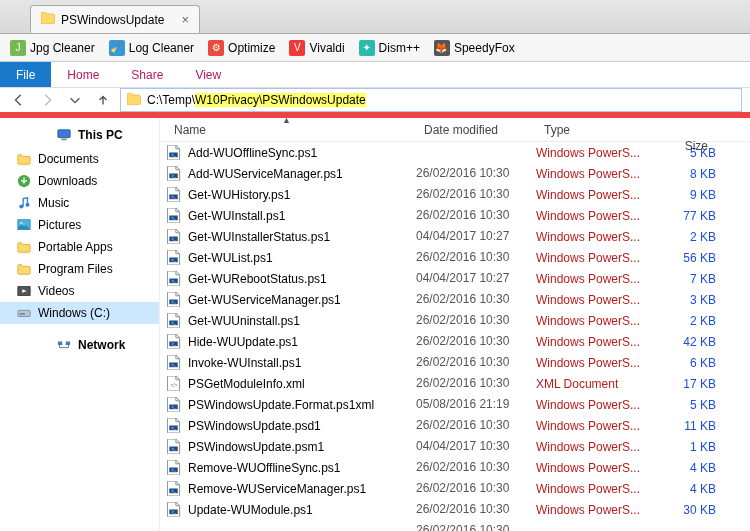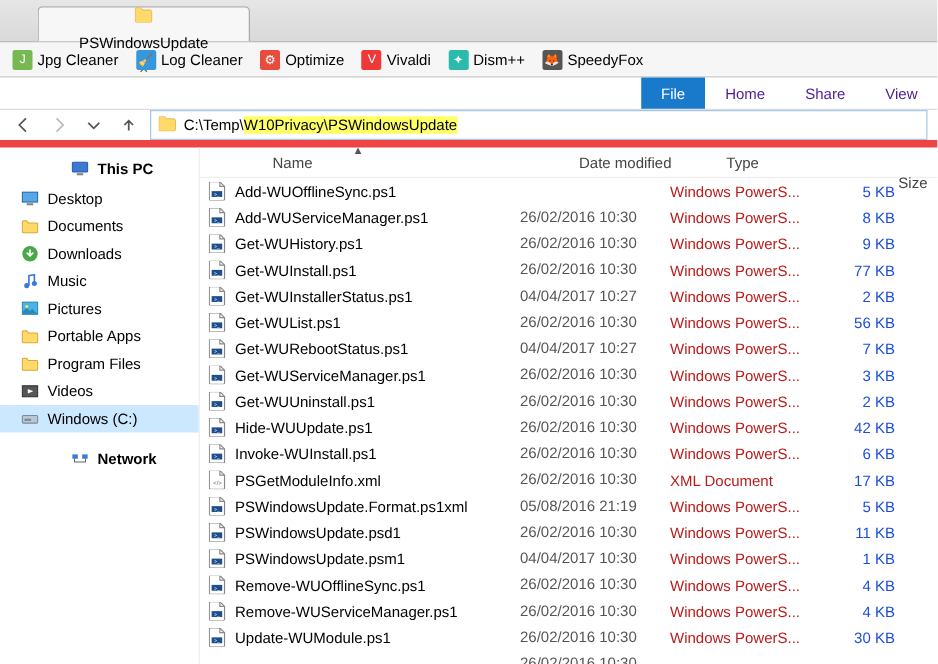"PSWindowsUpdate" .tab { flex-direction: column -> none }
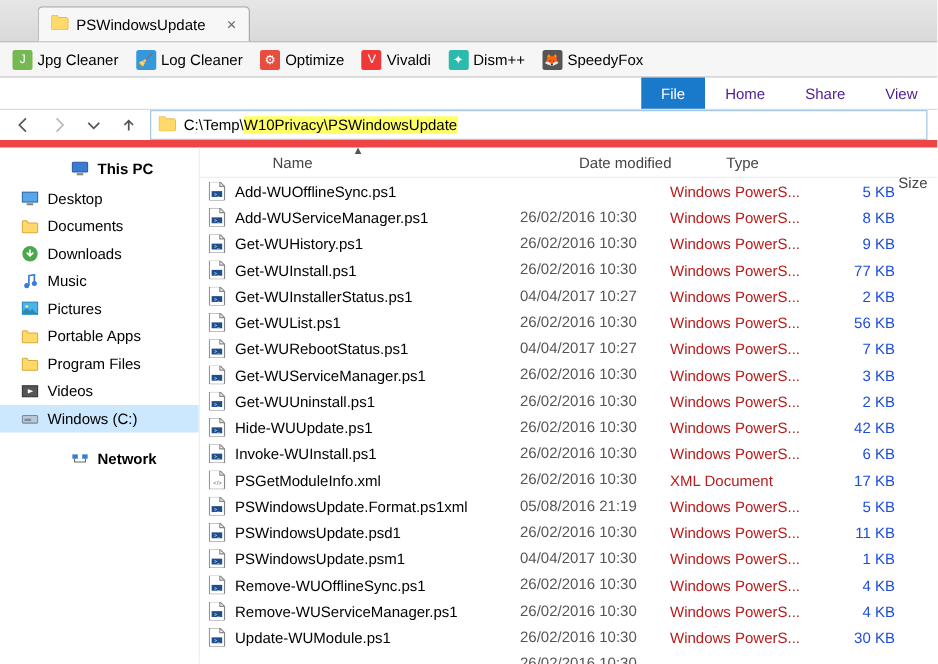"File" .ribbon { justify-content: flex-end -> none }
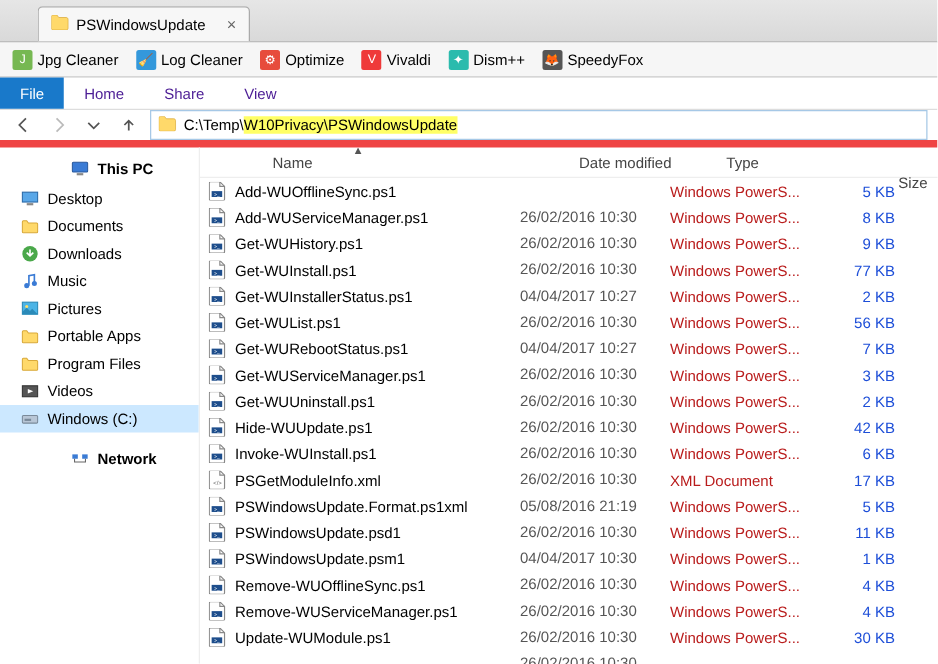"Home" .ribbon-tab { color: #4c1d95 -> #be185d }
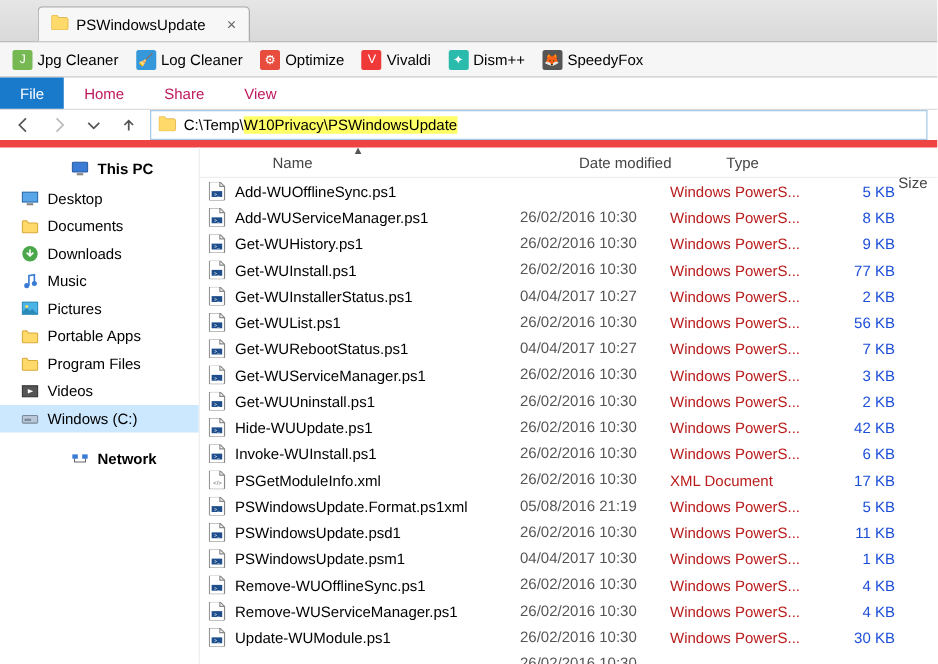"Name" .col-name { margin-left: 44px -> none }
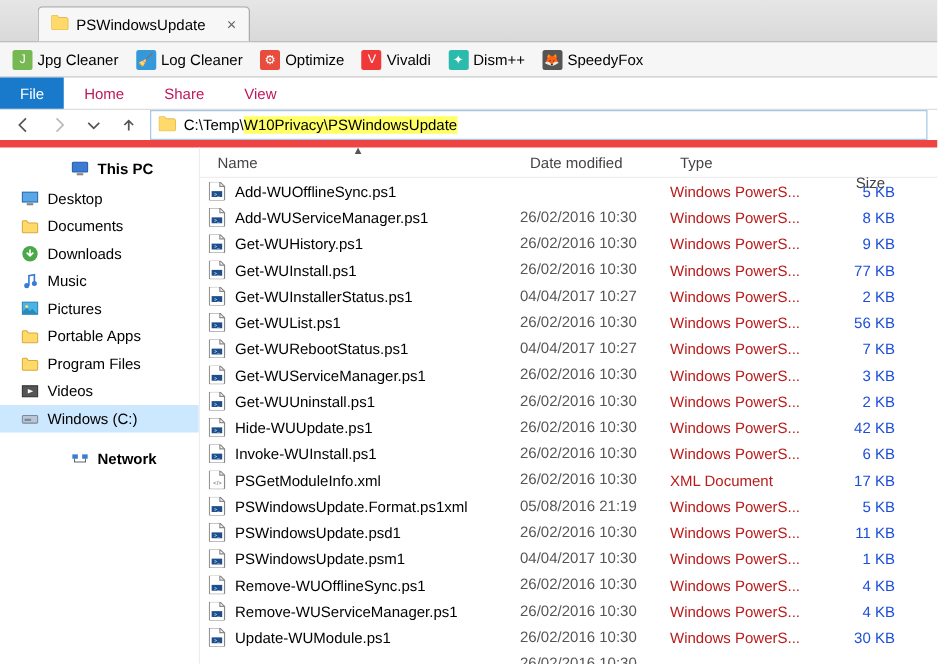"Desktop" div.side-item { html: <div> <span> <svg> <rect></rect> <rect></rect> </svg> </span> <span>Desktop</span> </div> -> none }
